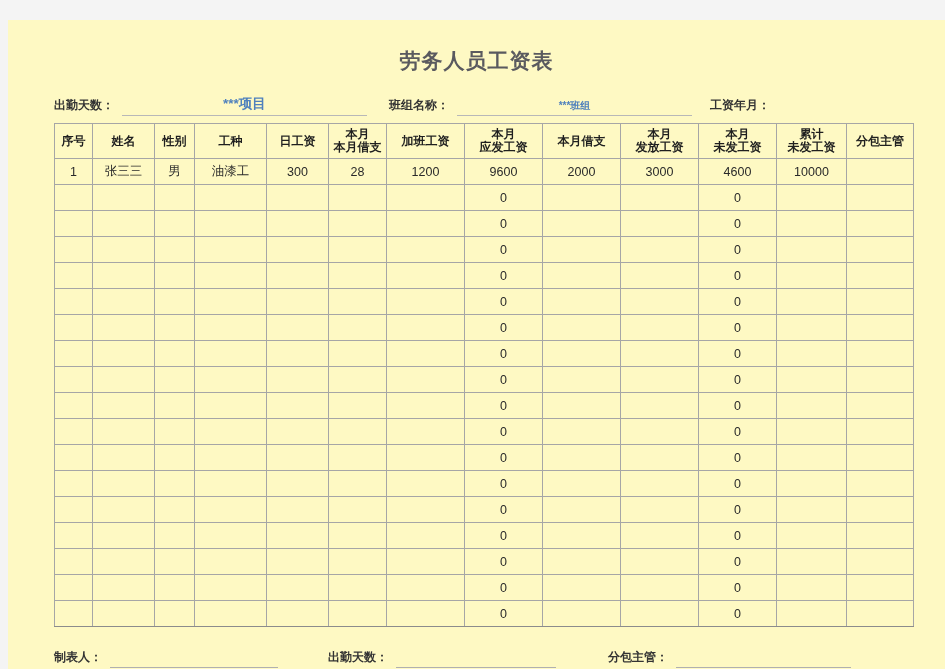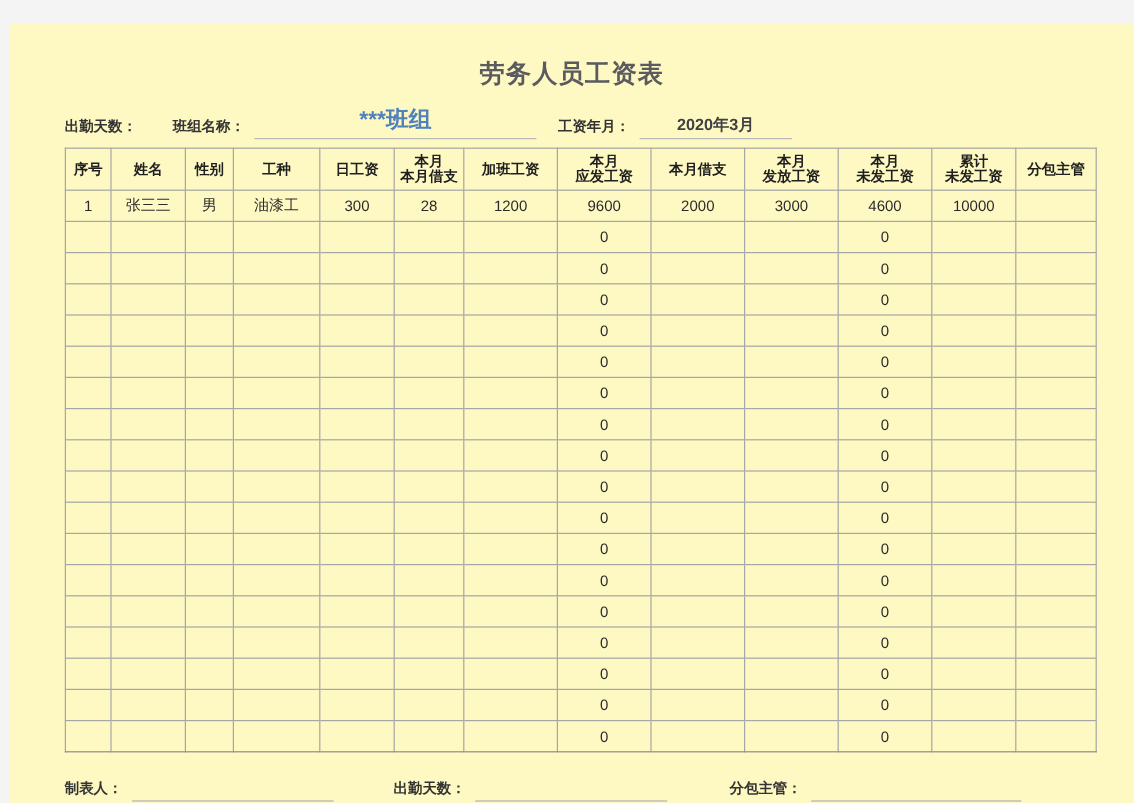"***项目" span.meta-value { html: none -> <span>***项目</span> }
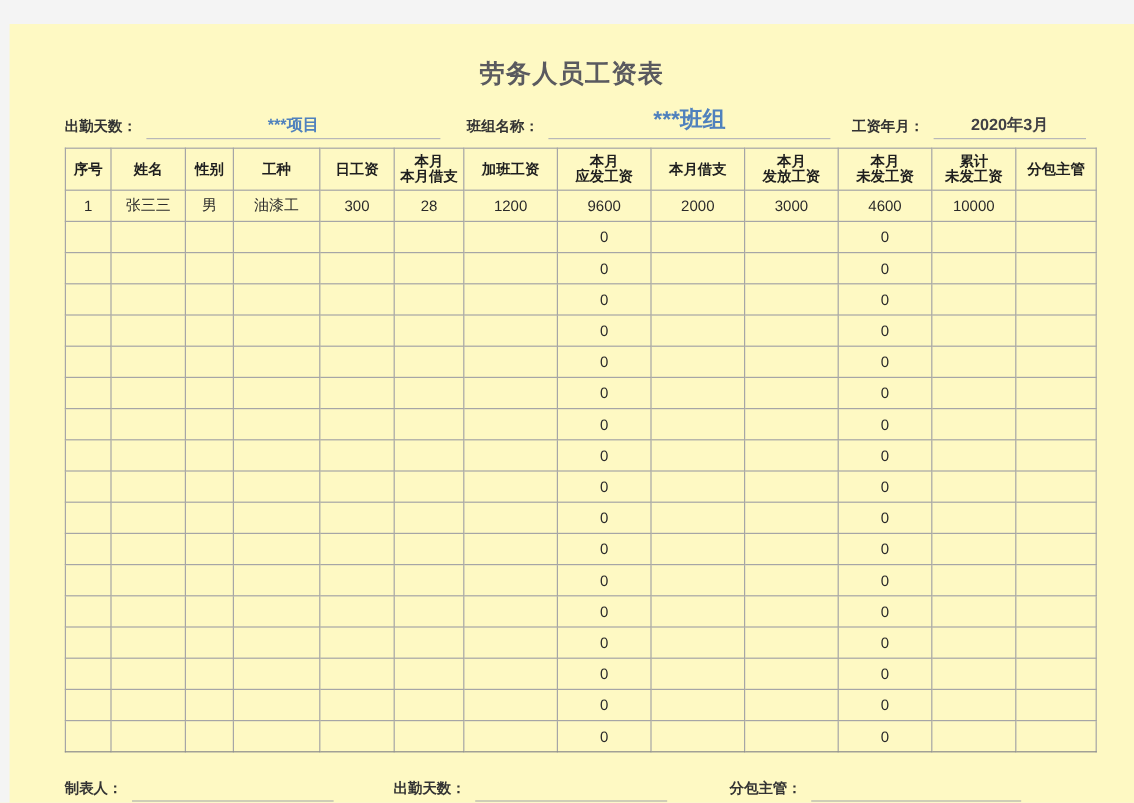"***班组" .meta-value.team { font-size: 19px -> 10px }
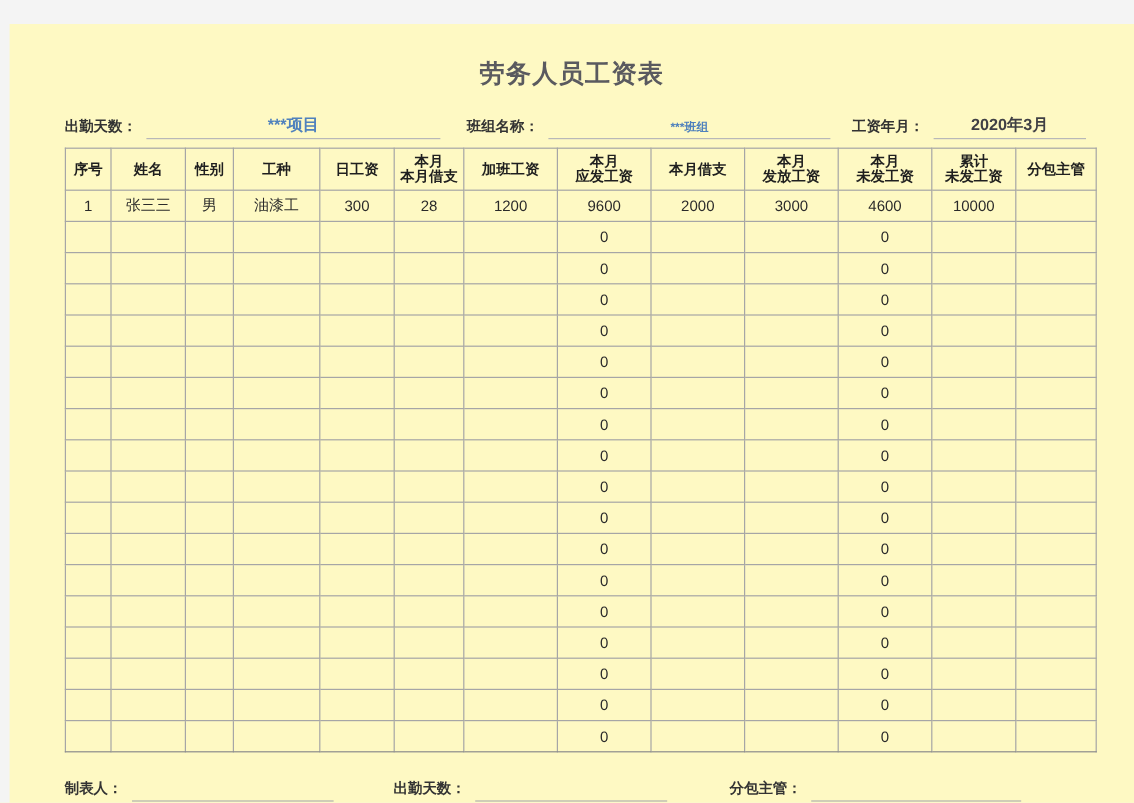"2020年3月" span.meta-value { html: <span>2020年3月</span> -> none }
